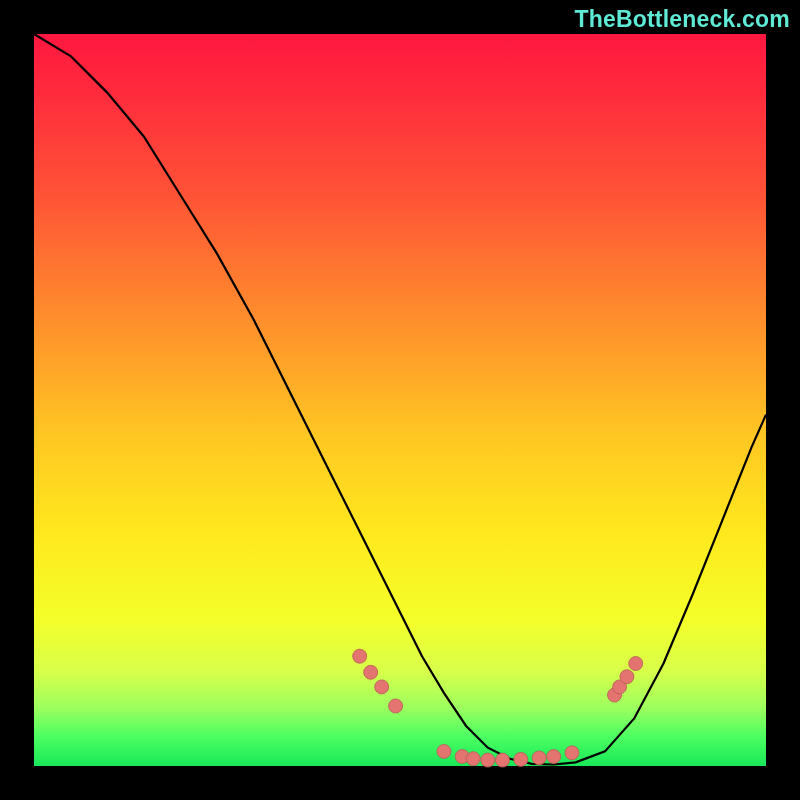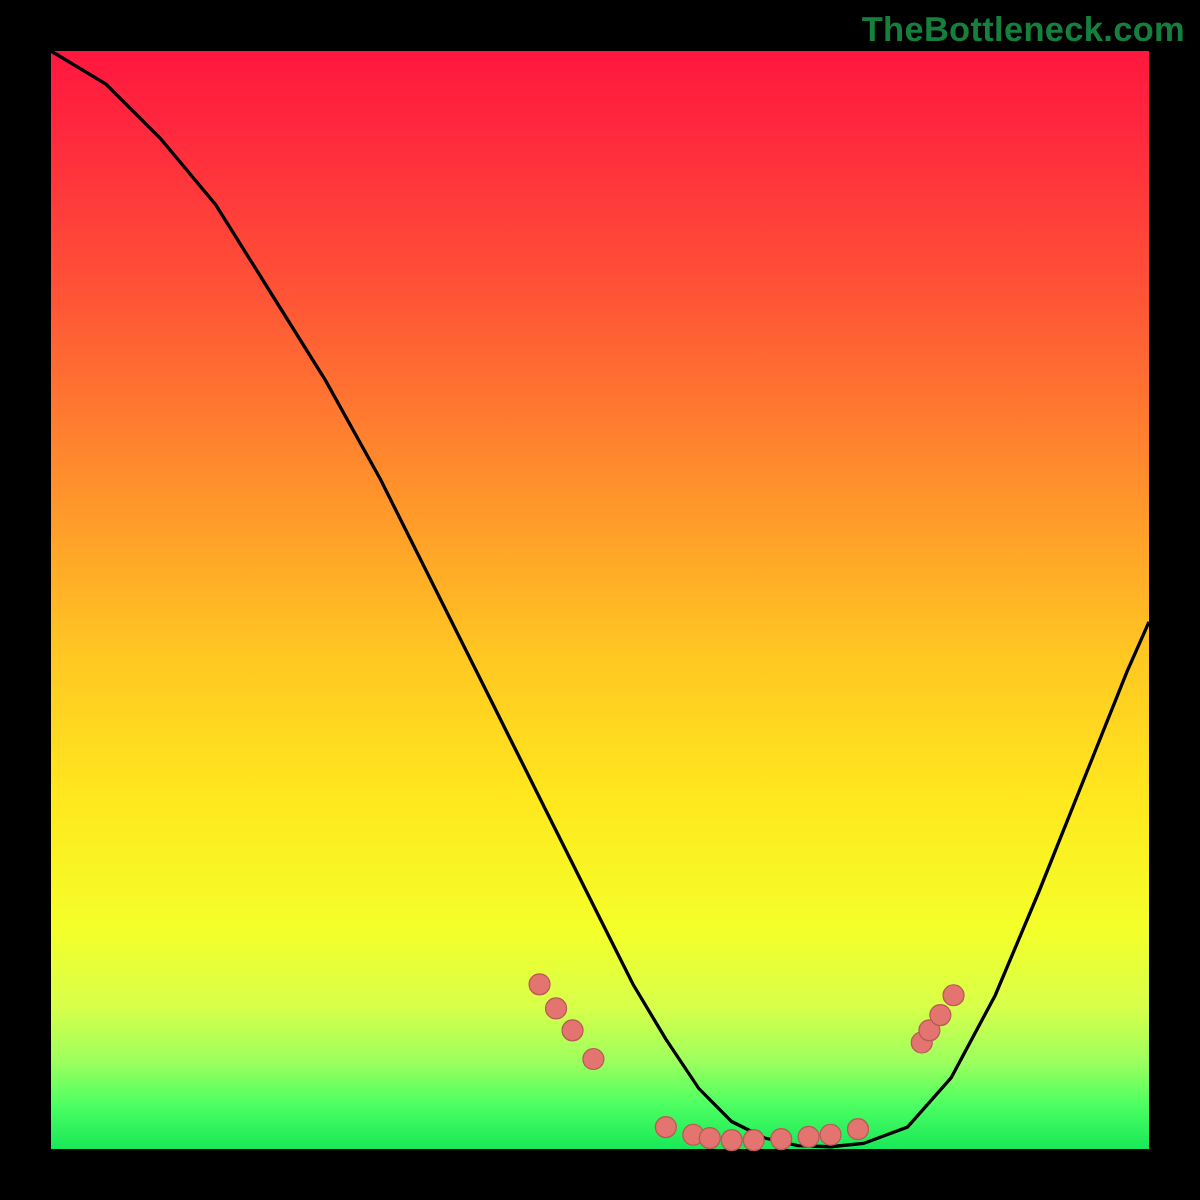"TheBottleneck.com" .watermark { color: #15803d -> #5eead4 }
